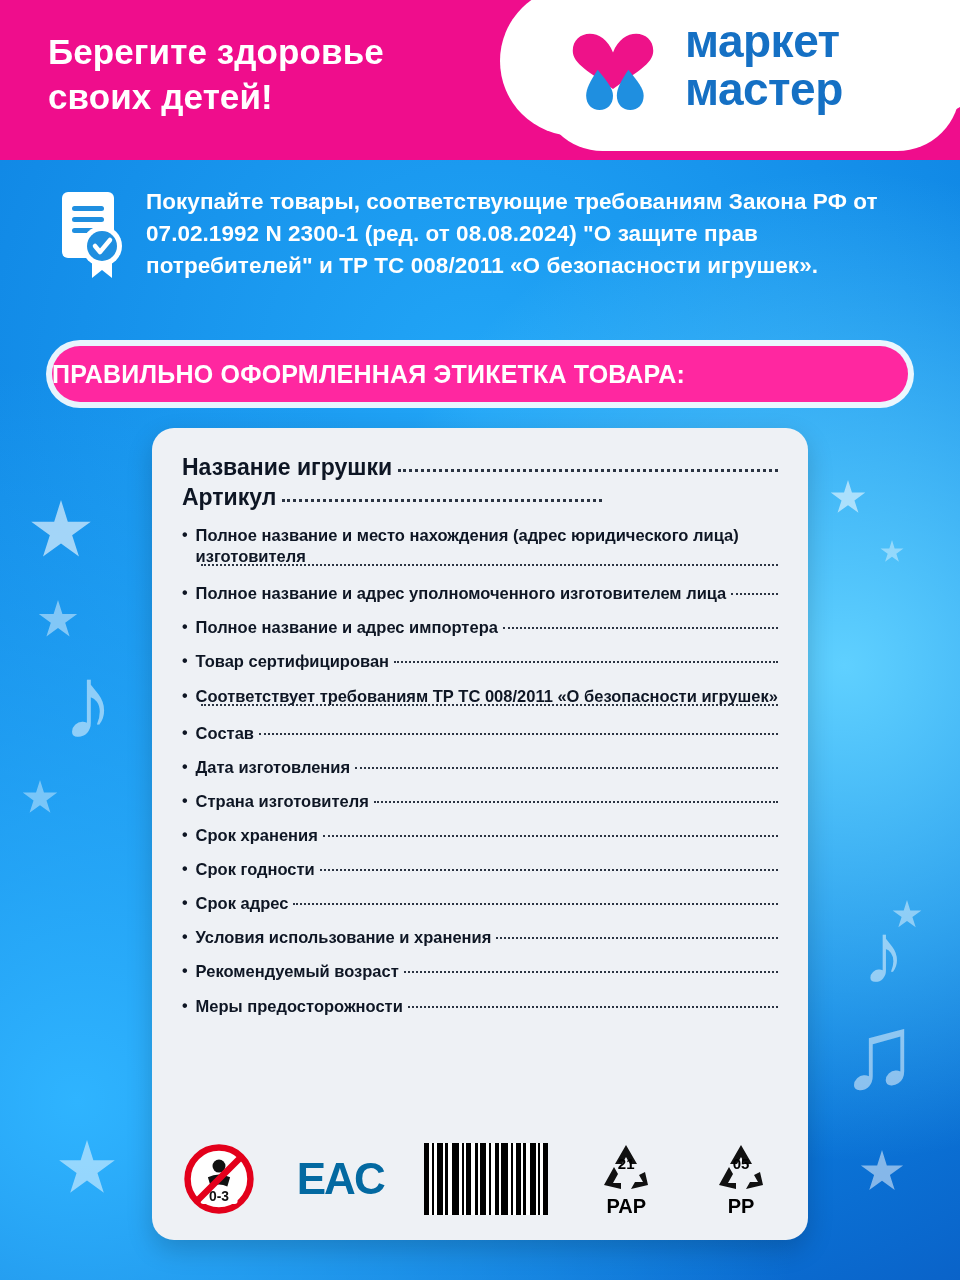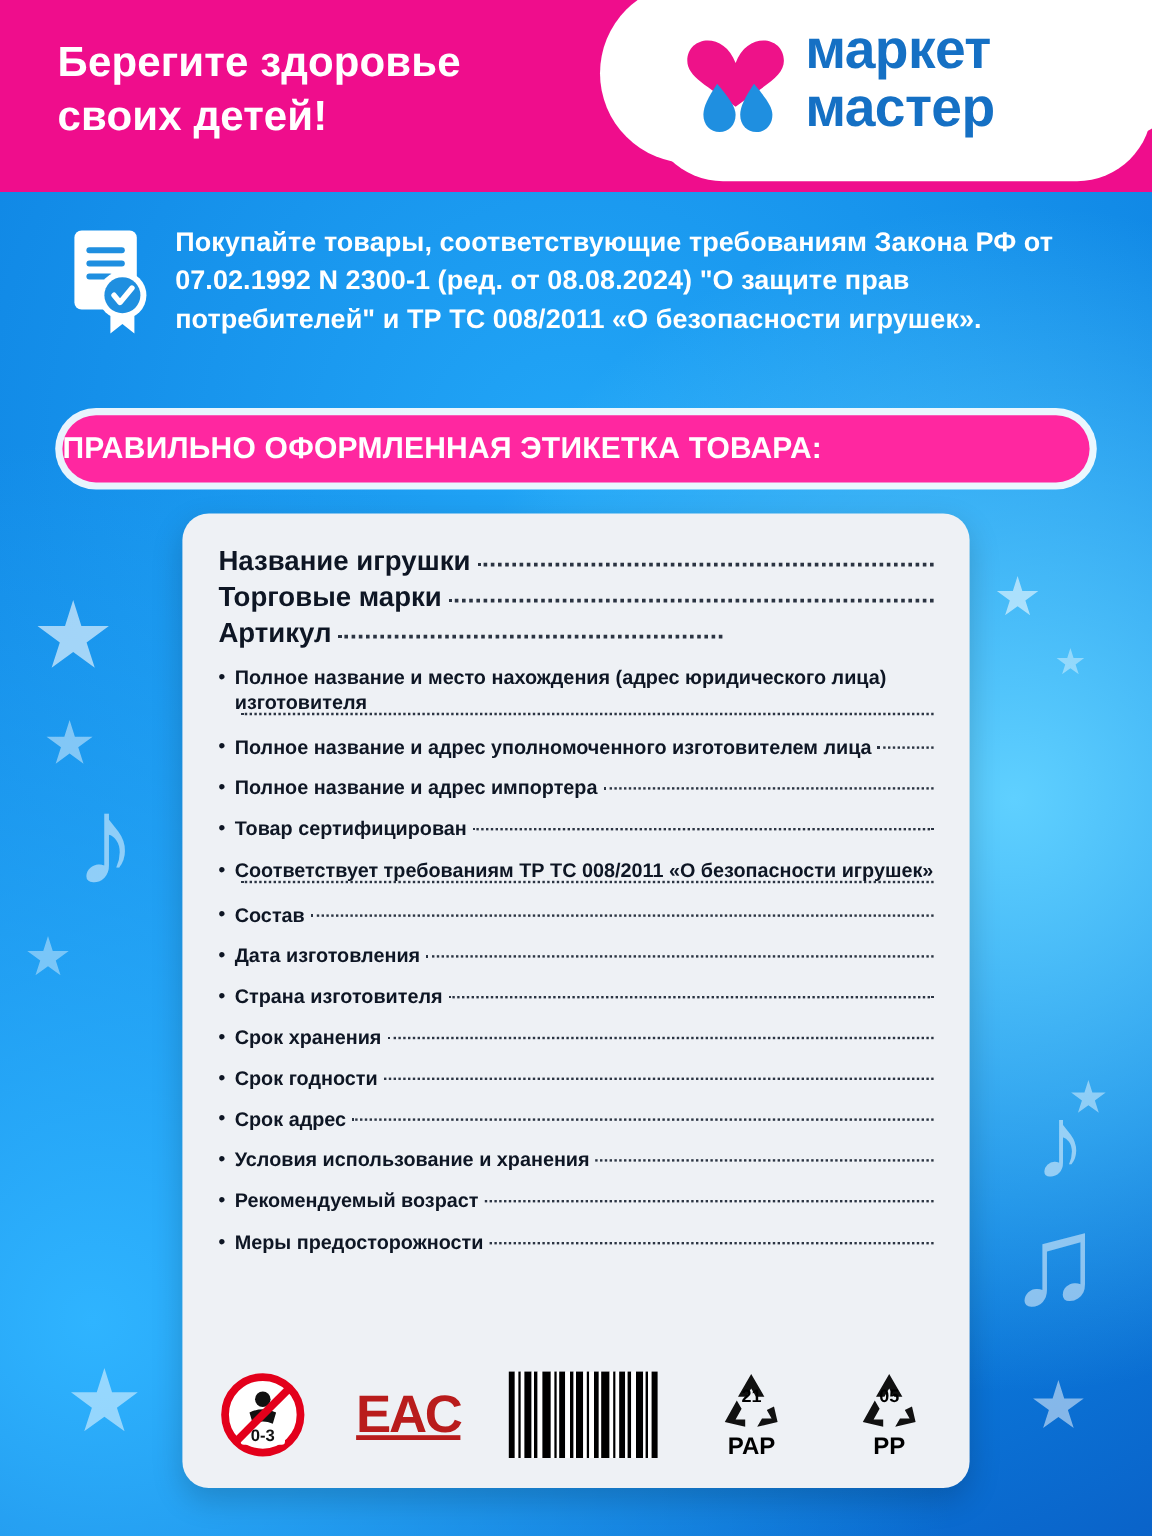"маркет" .logo { gap: 10px -> 24px }
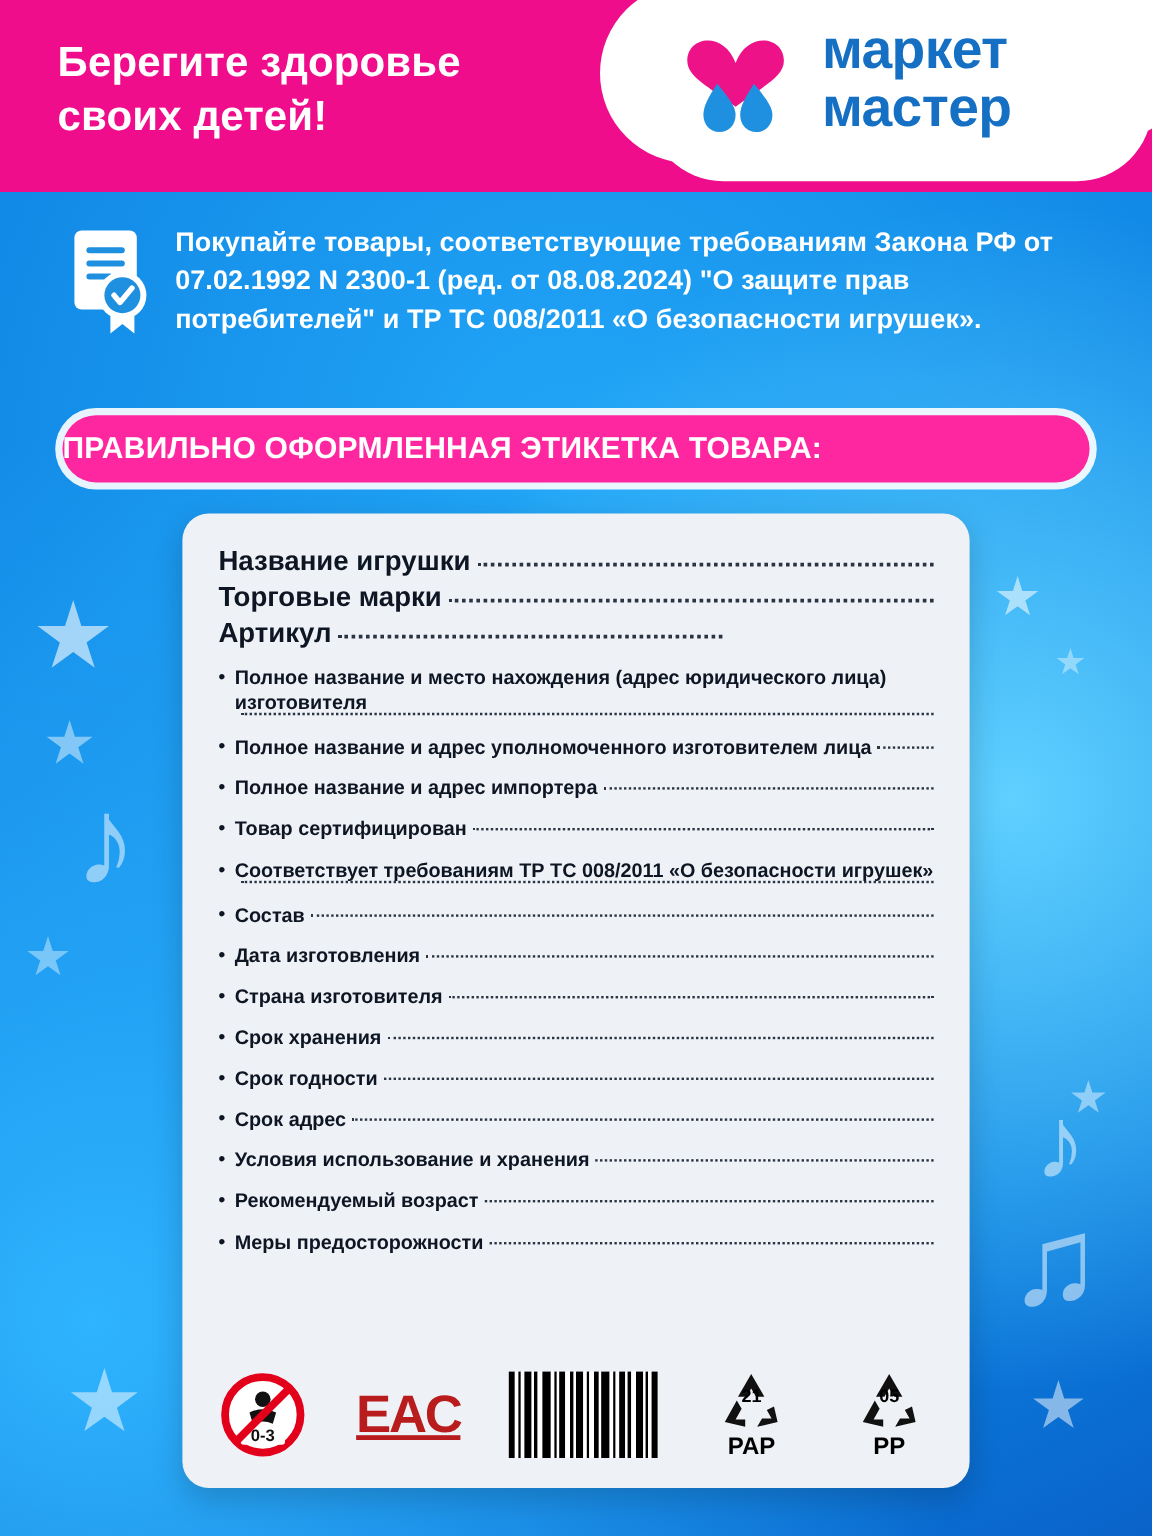"Торговые марки" div.hrow { html: <div> <span>Торговые марки</span> <span></span> </div> -> none }
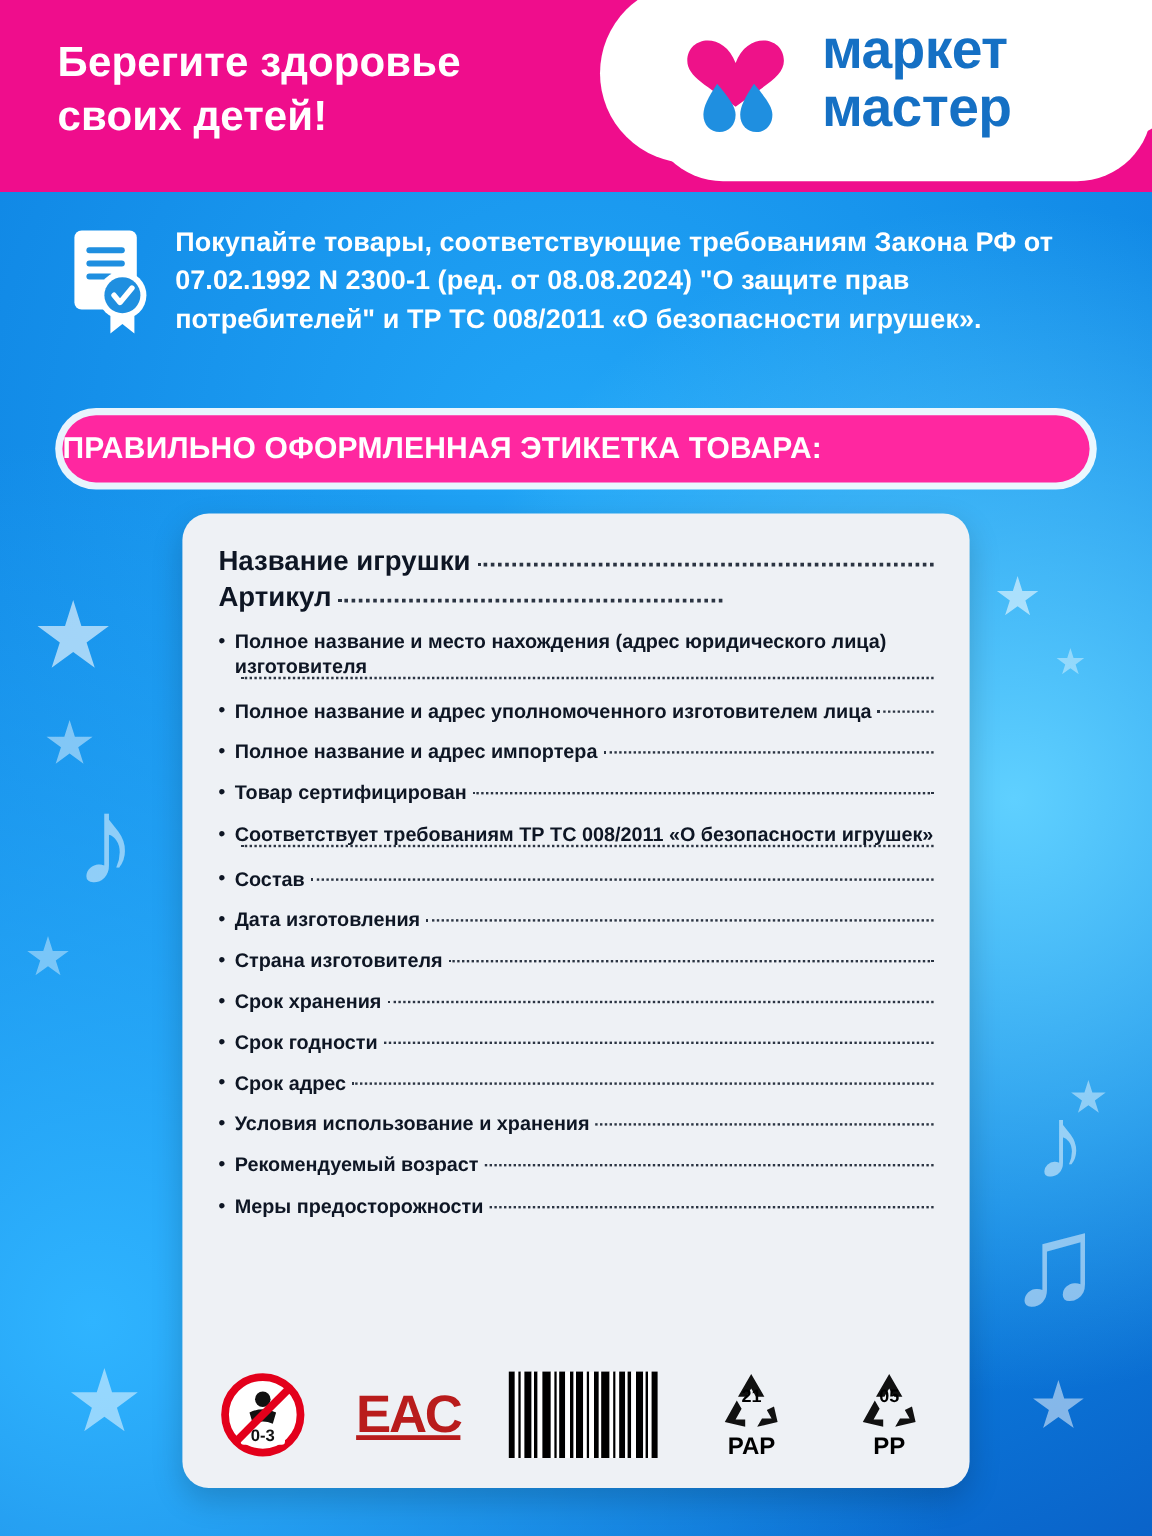"EAC" .eac { color: #b91c1c -> #0369a1; text-decoration: underline -> none }
